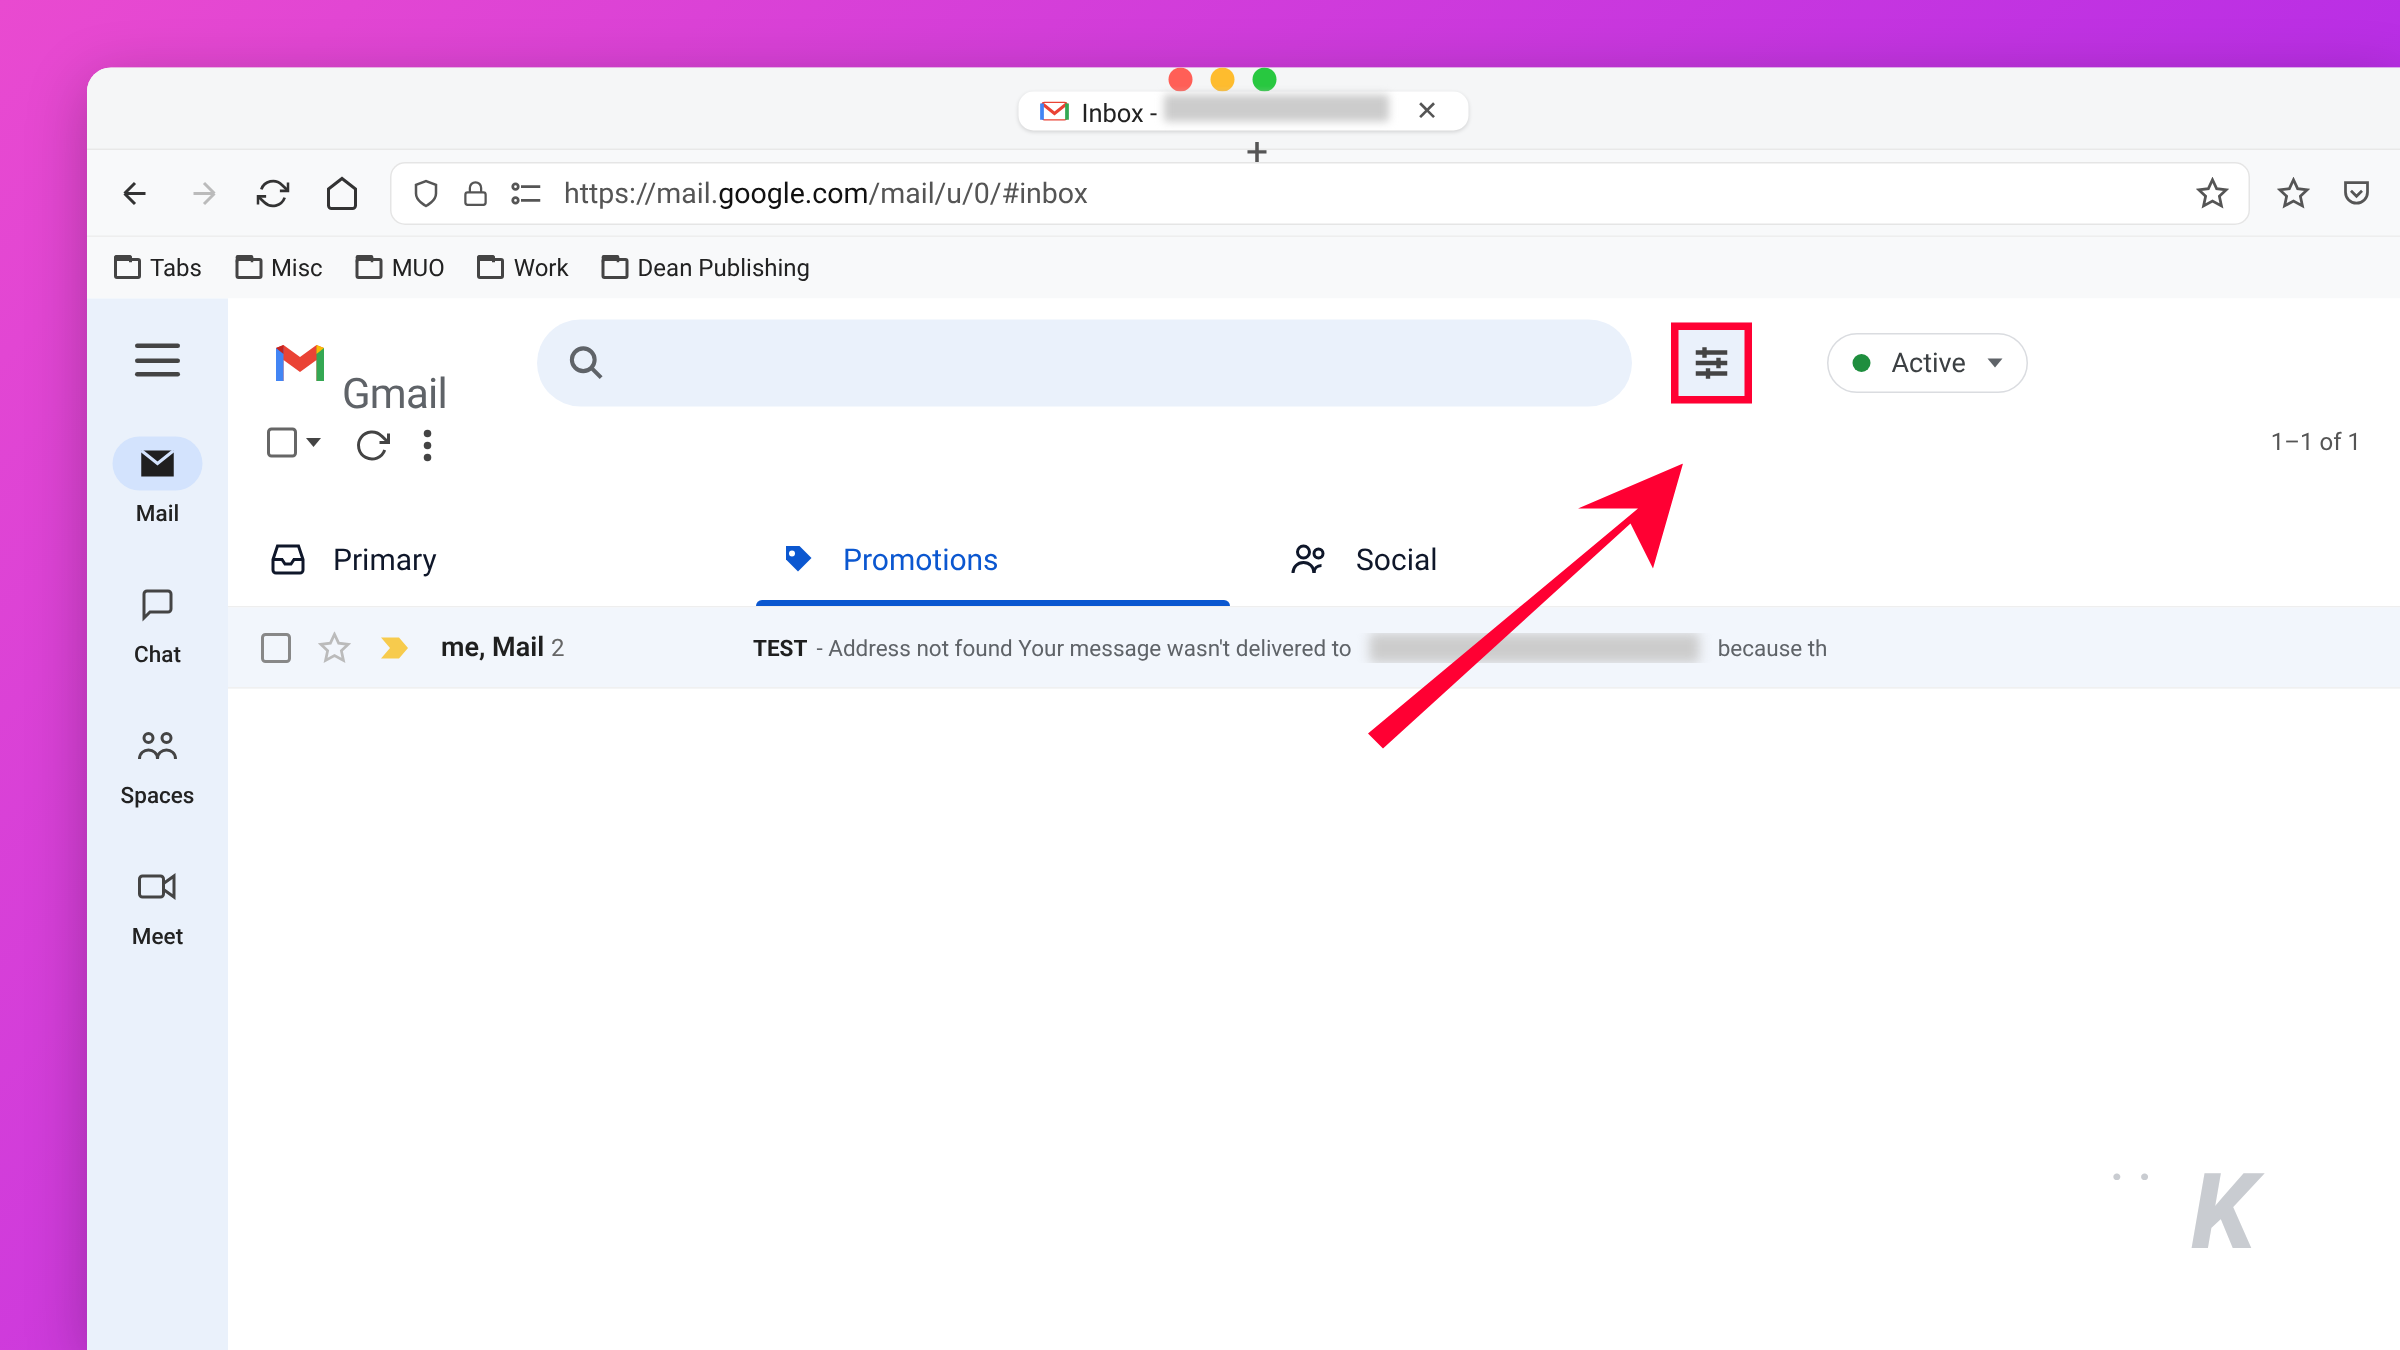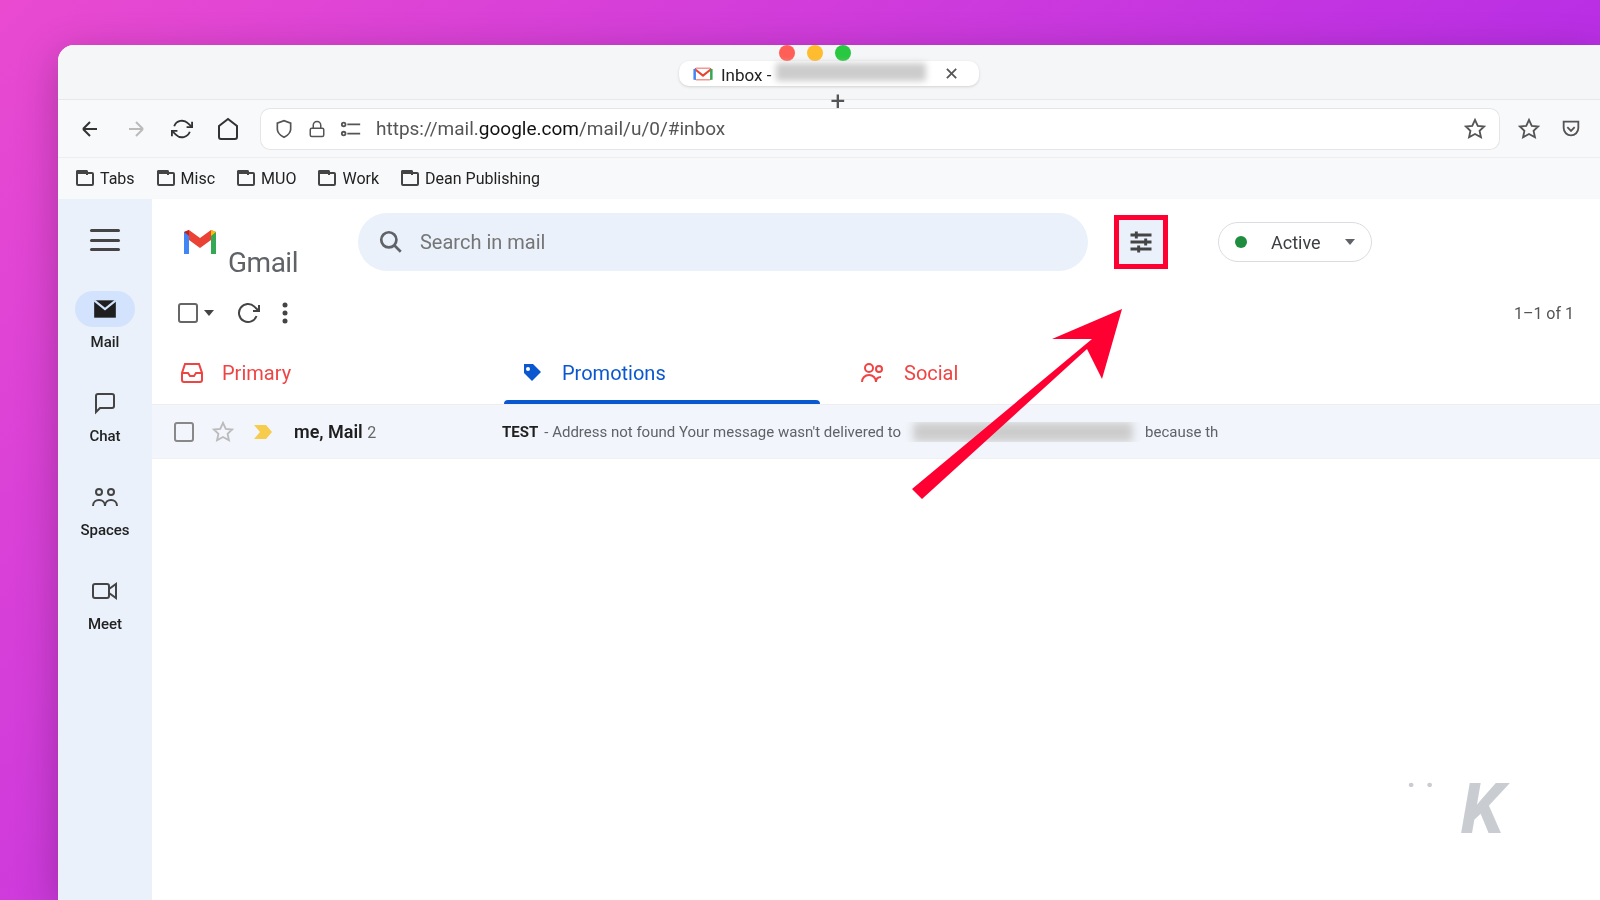"Search in mail" input.search-input { html: <input> -> none }
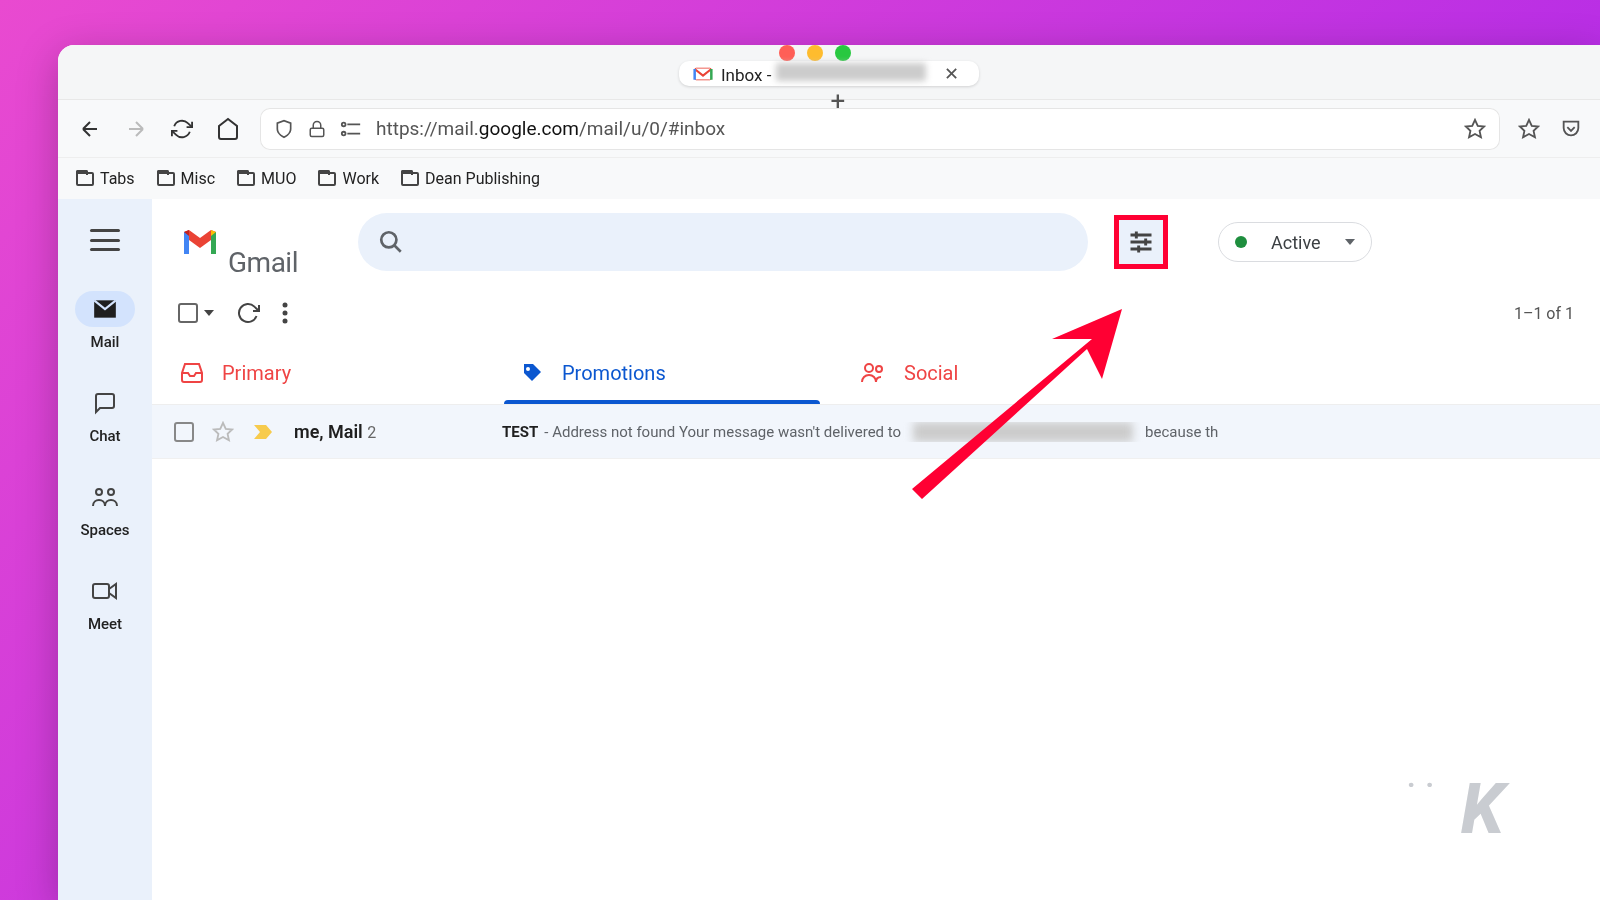"Active" .status-chip { gap: 24px -> 14px }
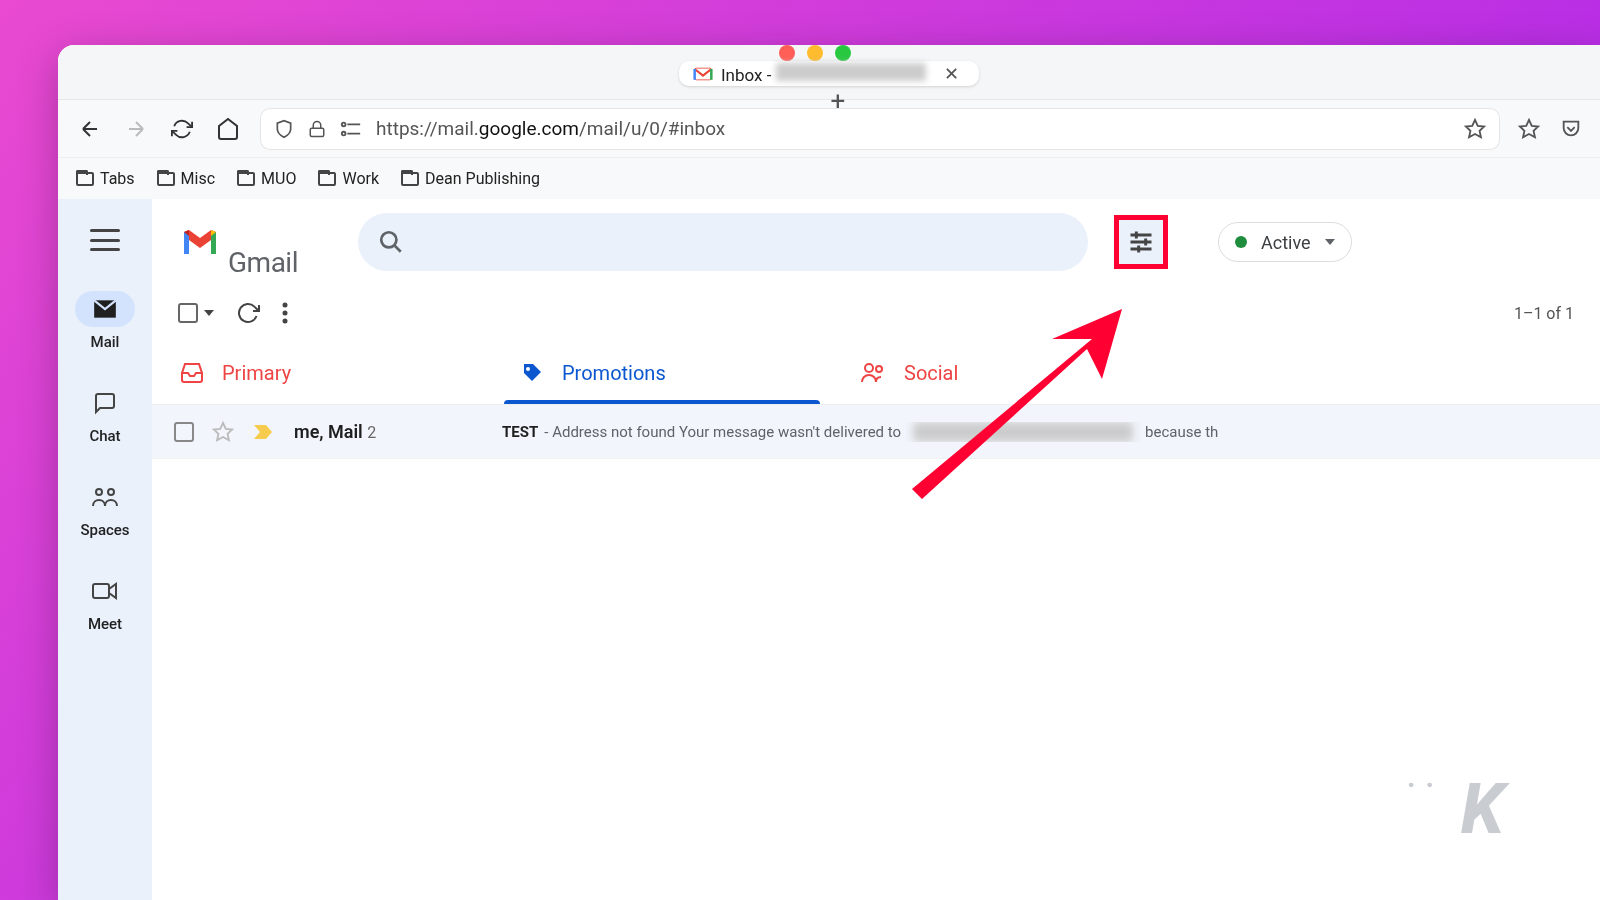"1–1 of 1" .list-toolbar { align-items: center -> flex-start }
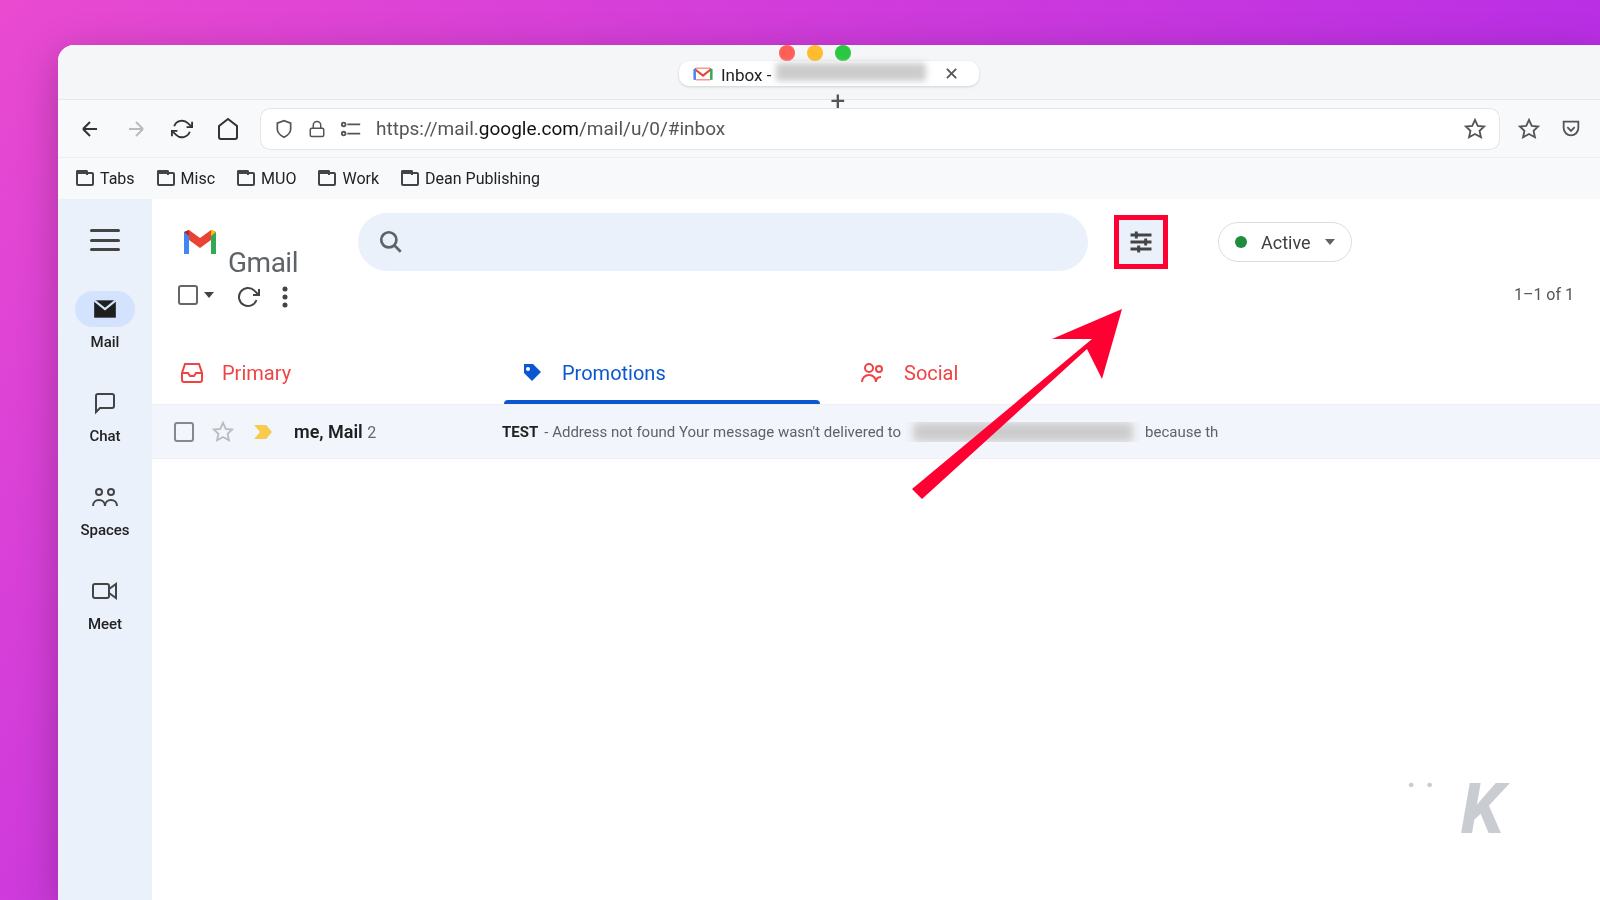"Primary" .cat-tab { color: #ef4444 -> #0f172a }
